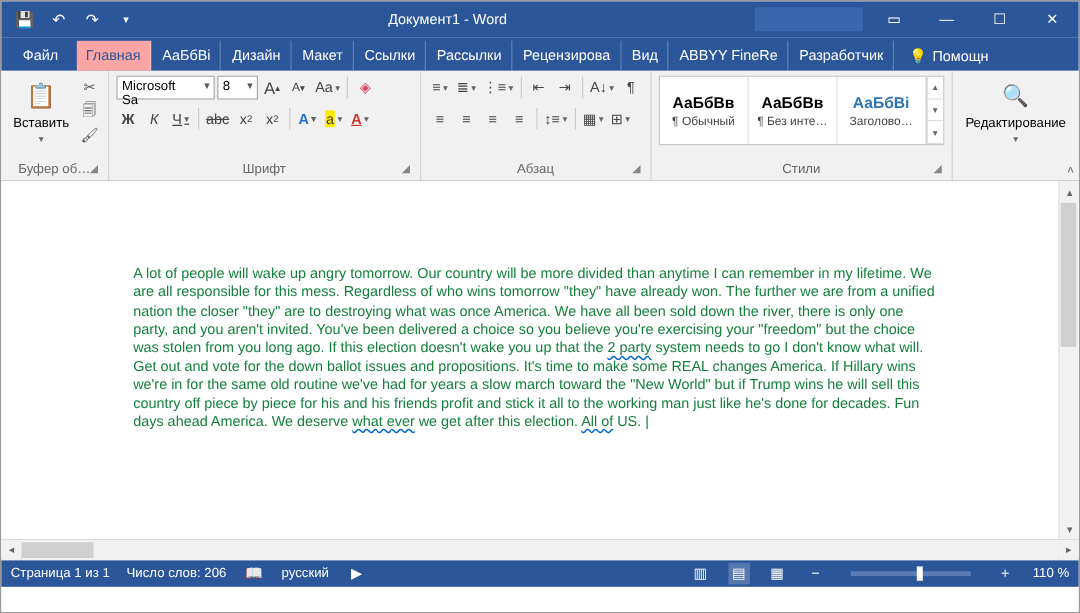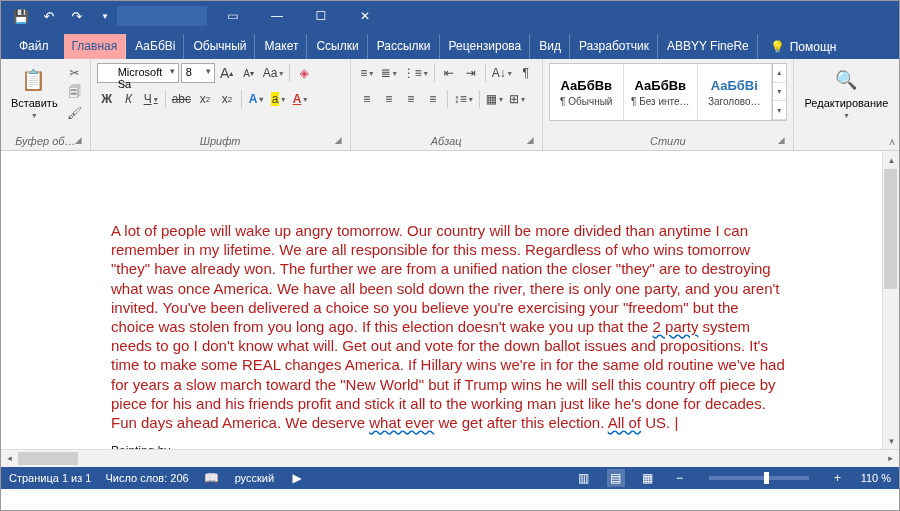"Документ1 - Word" div.title-center { html: none -> <div>Документ1 - Word</div> }
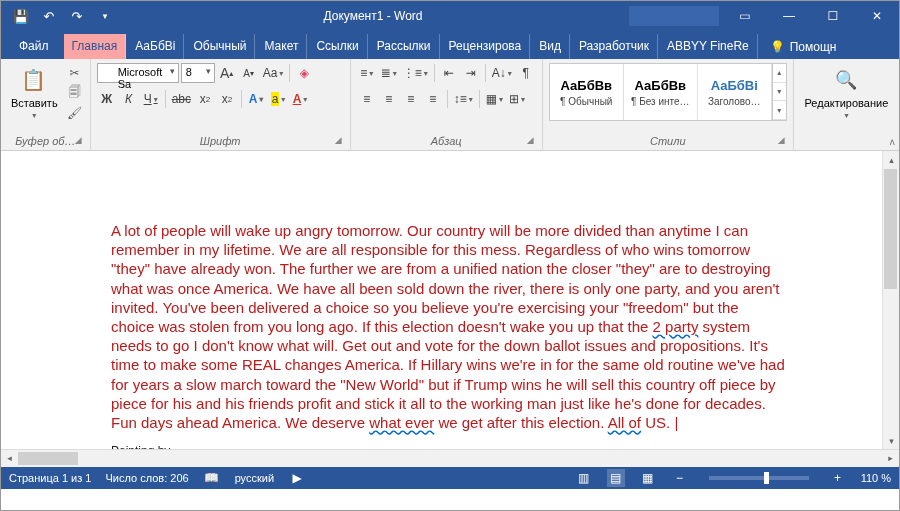"Обычный" div.tab { text: Обычный -> Дизайн }
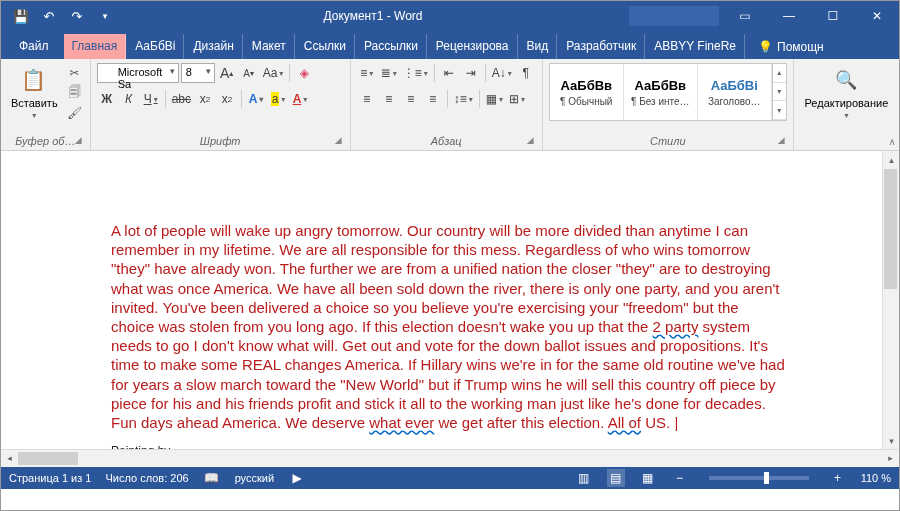"Разработчик" div.tab { order: before "ABBYY FineRe" -> after "ABBYY FineRe" }
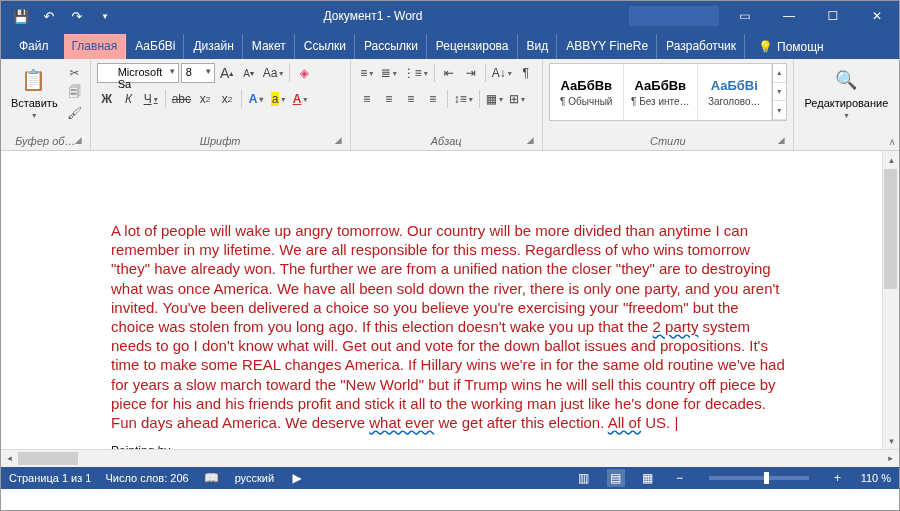"Microsoft Sa" .font-name { padding: 2px 16px 2px 20px -> 2px 16px 2px 4px }
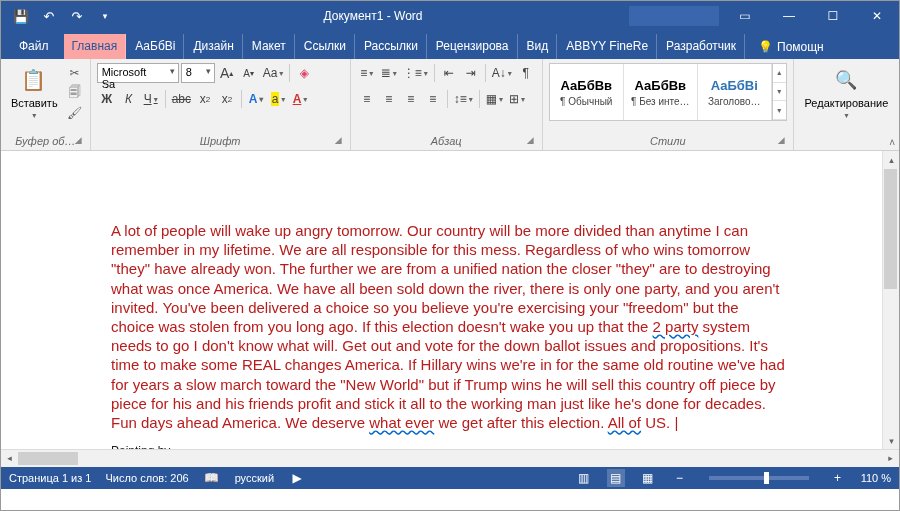"Буфер об…" .group-label { font-style: italic -> none }
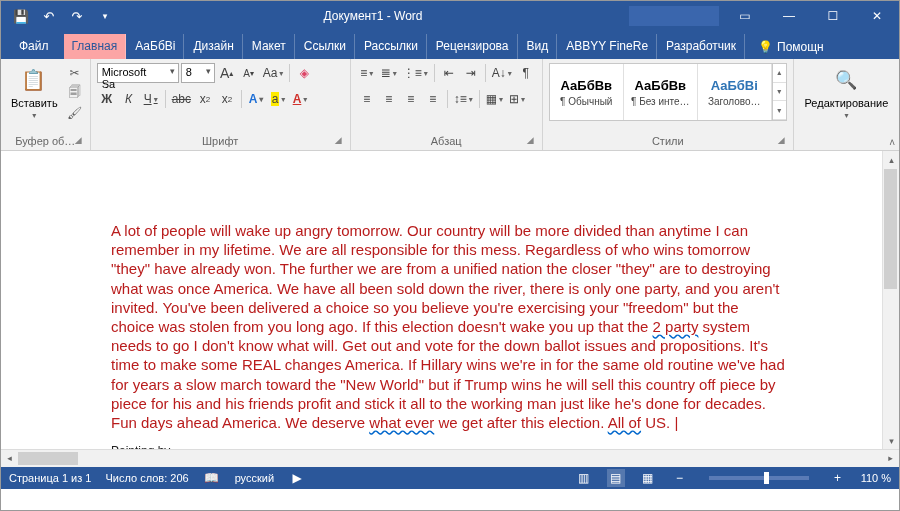"A lot of people will" .para { color: #b91c1c -> #15803d; font-size: 15px -> 12px }
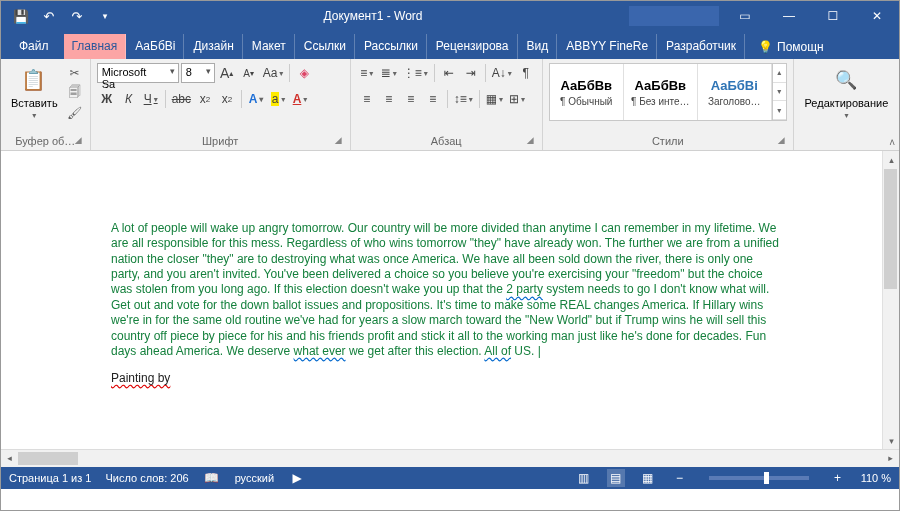"Painting by" div.para2 { html: <div><span>Painting by</span></div> -> none }
